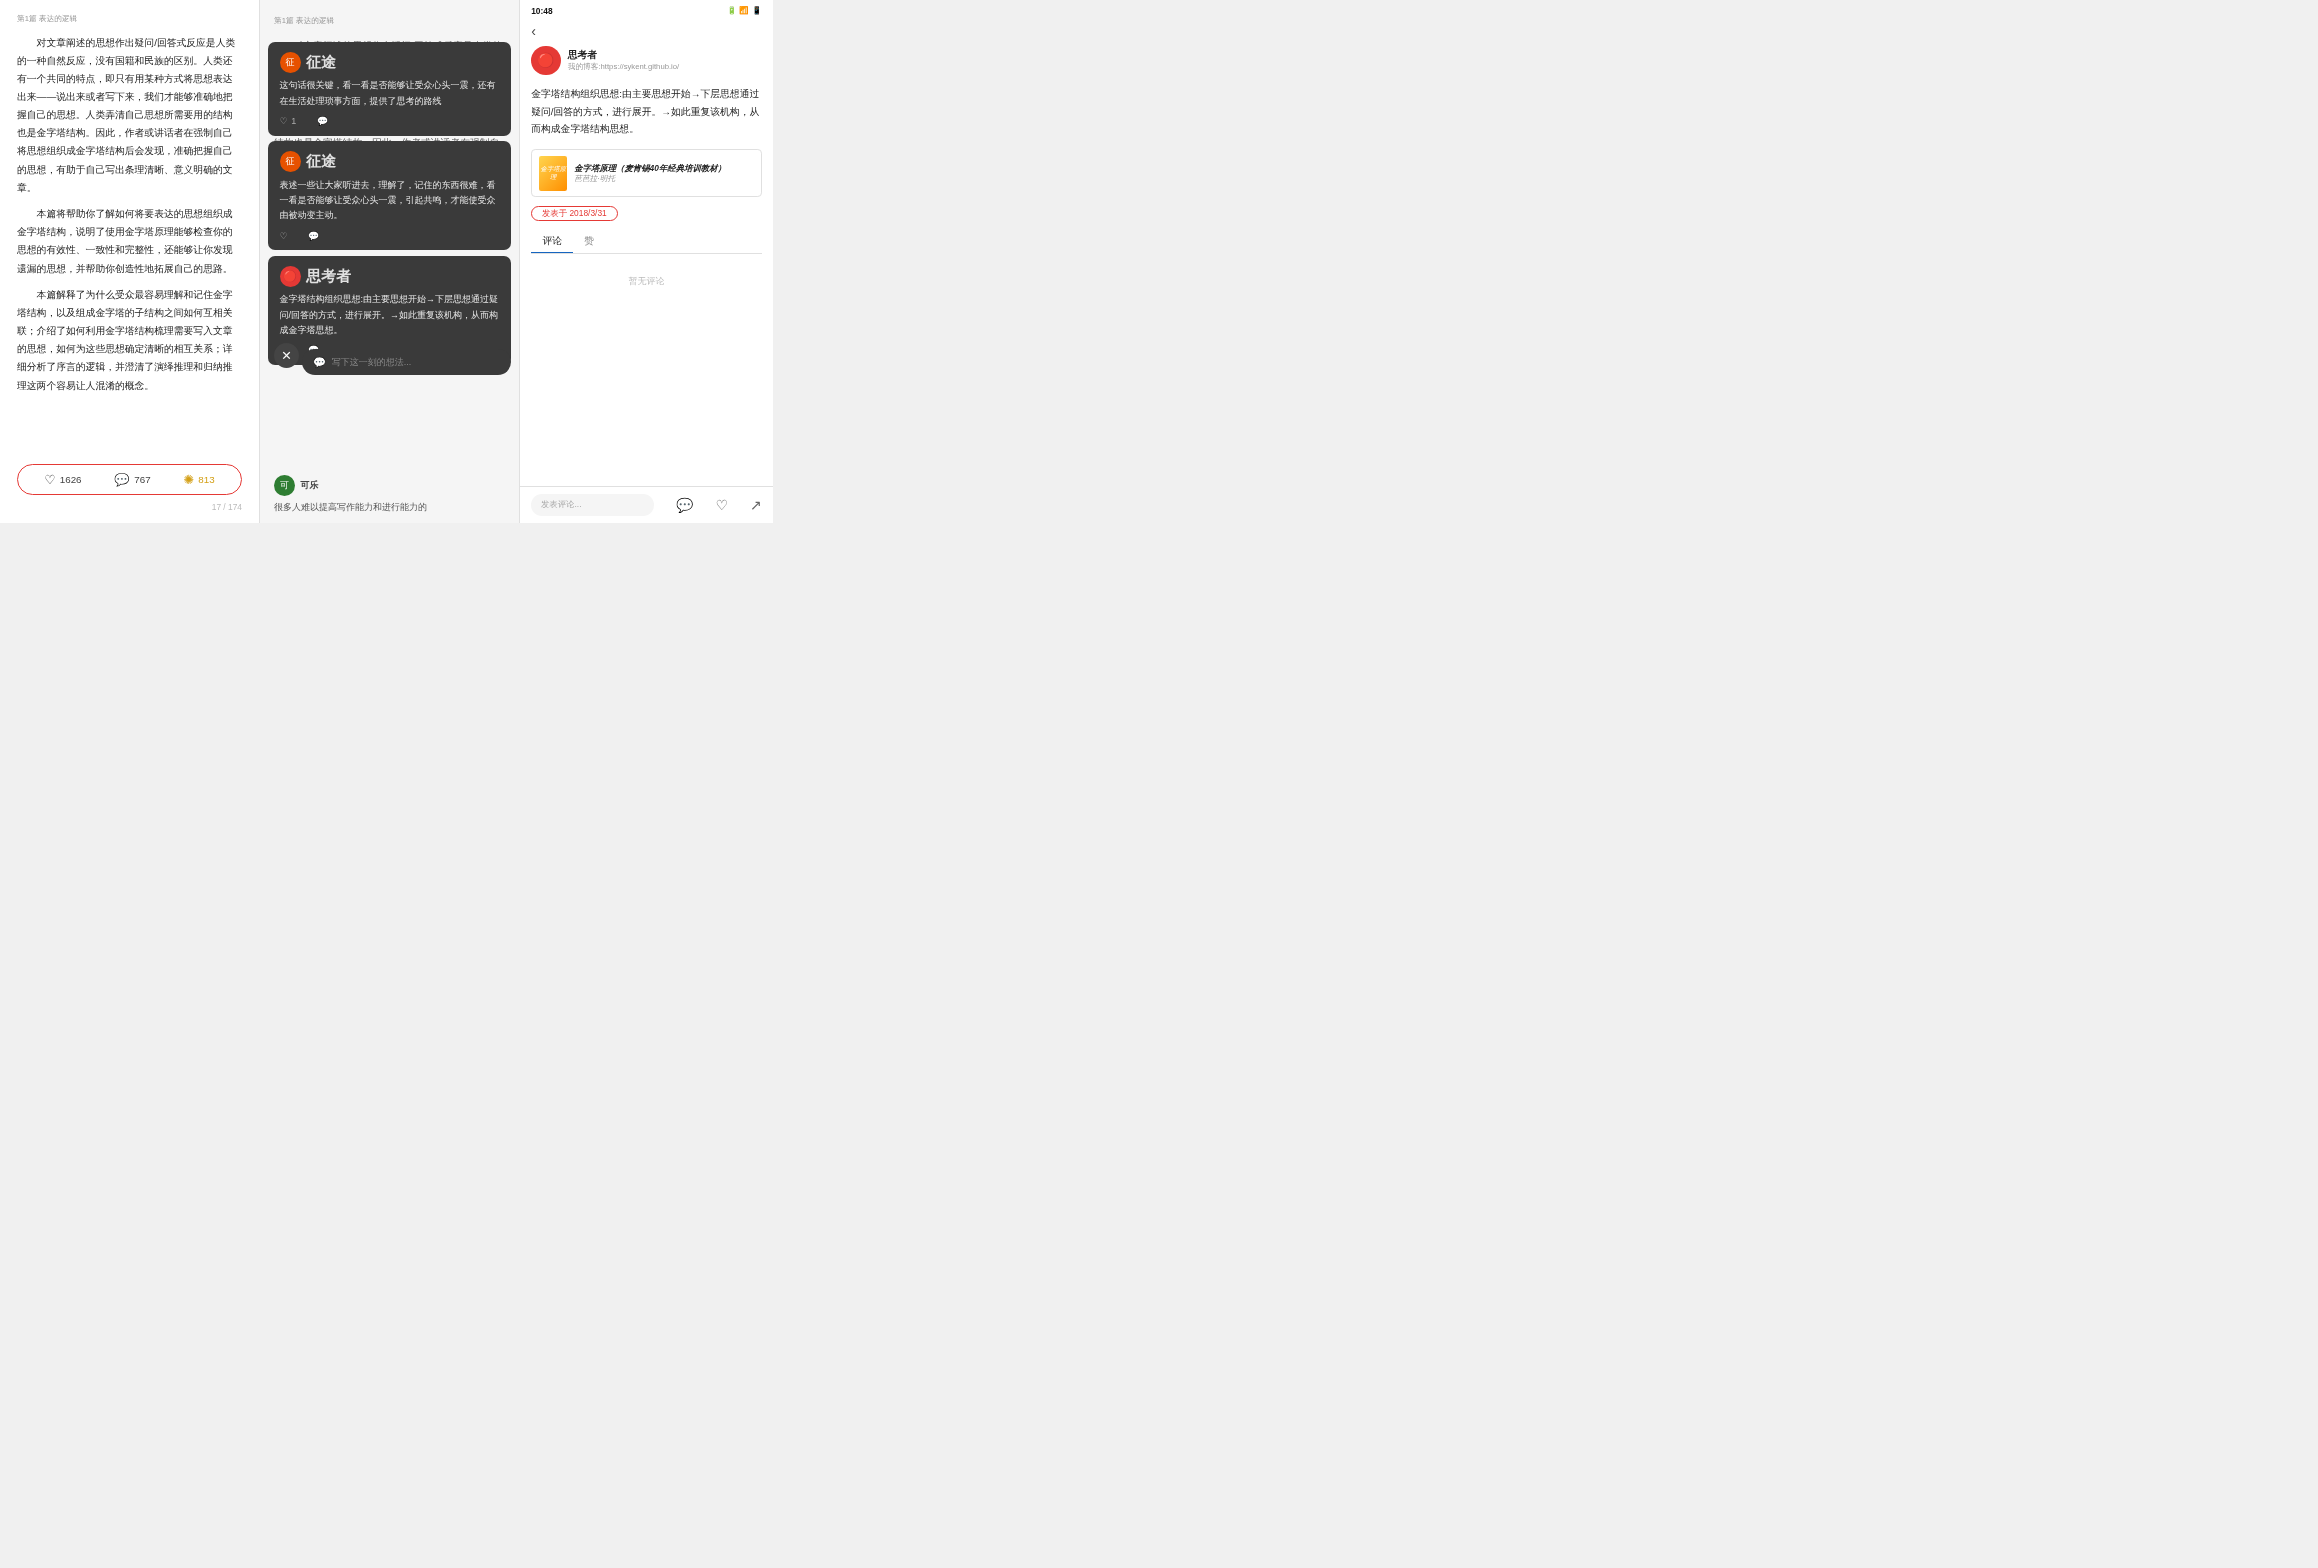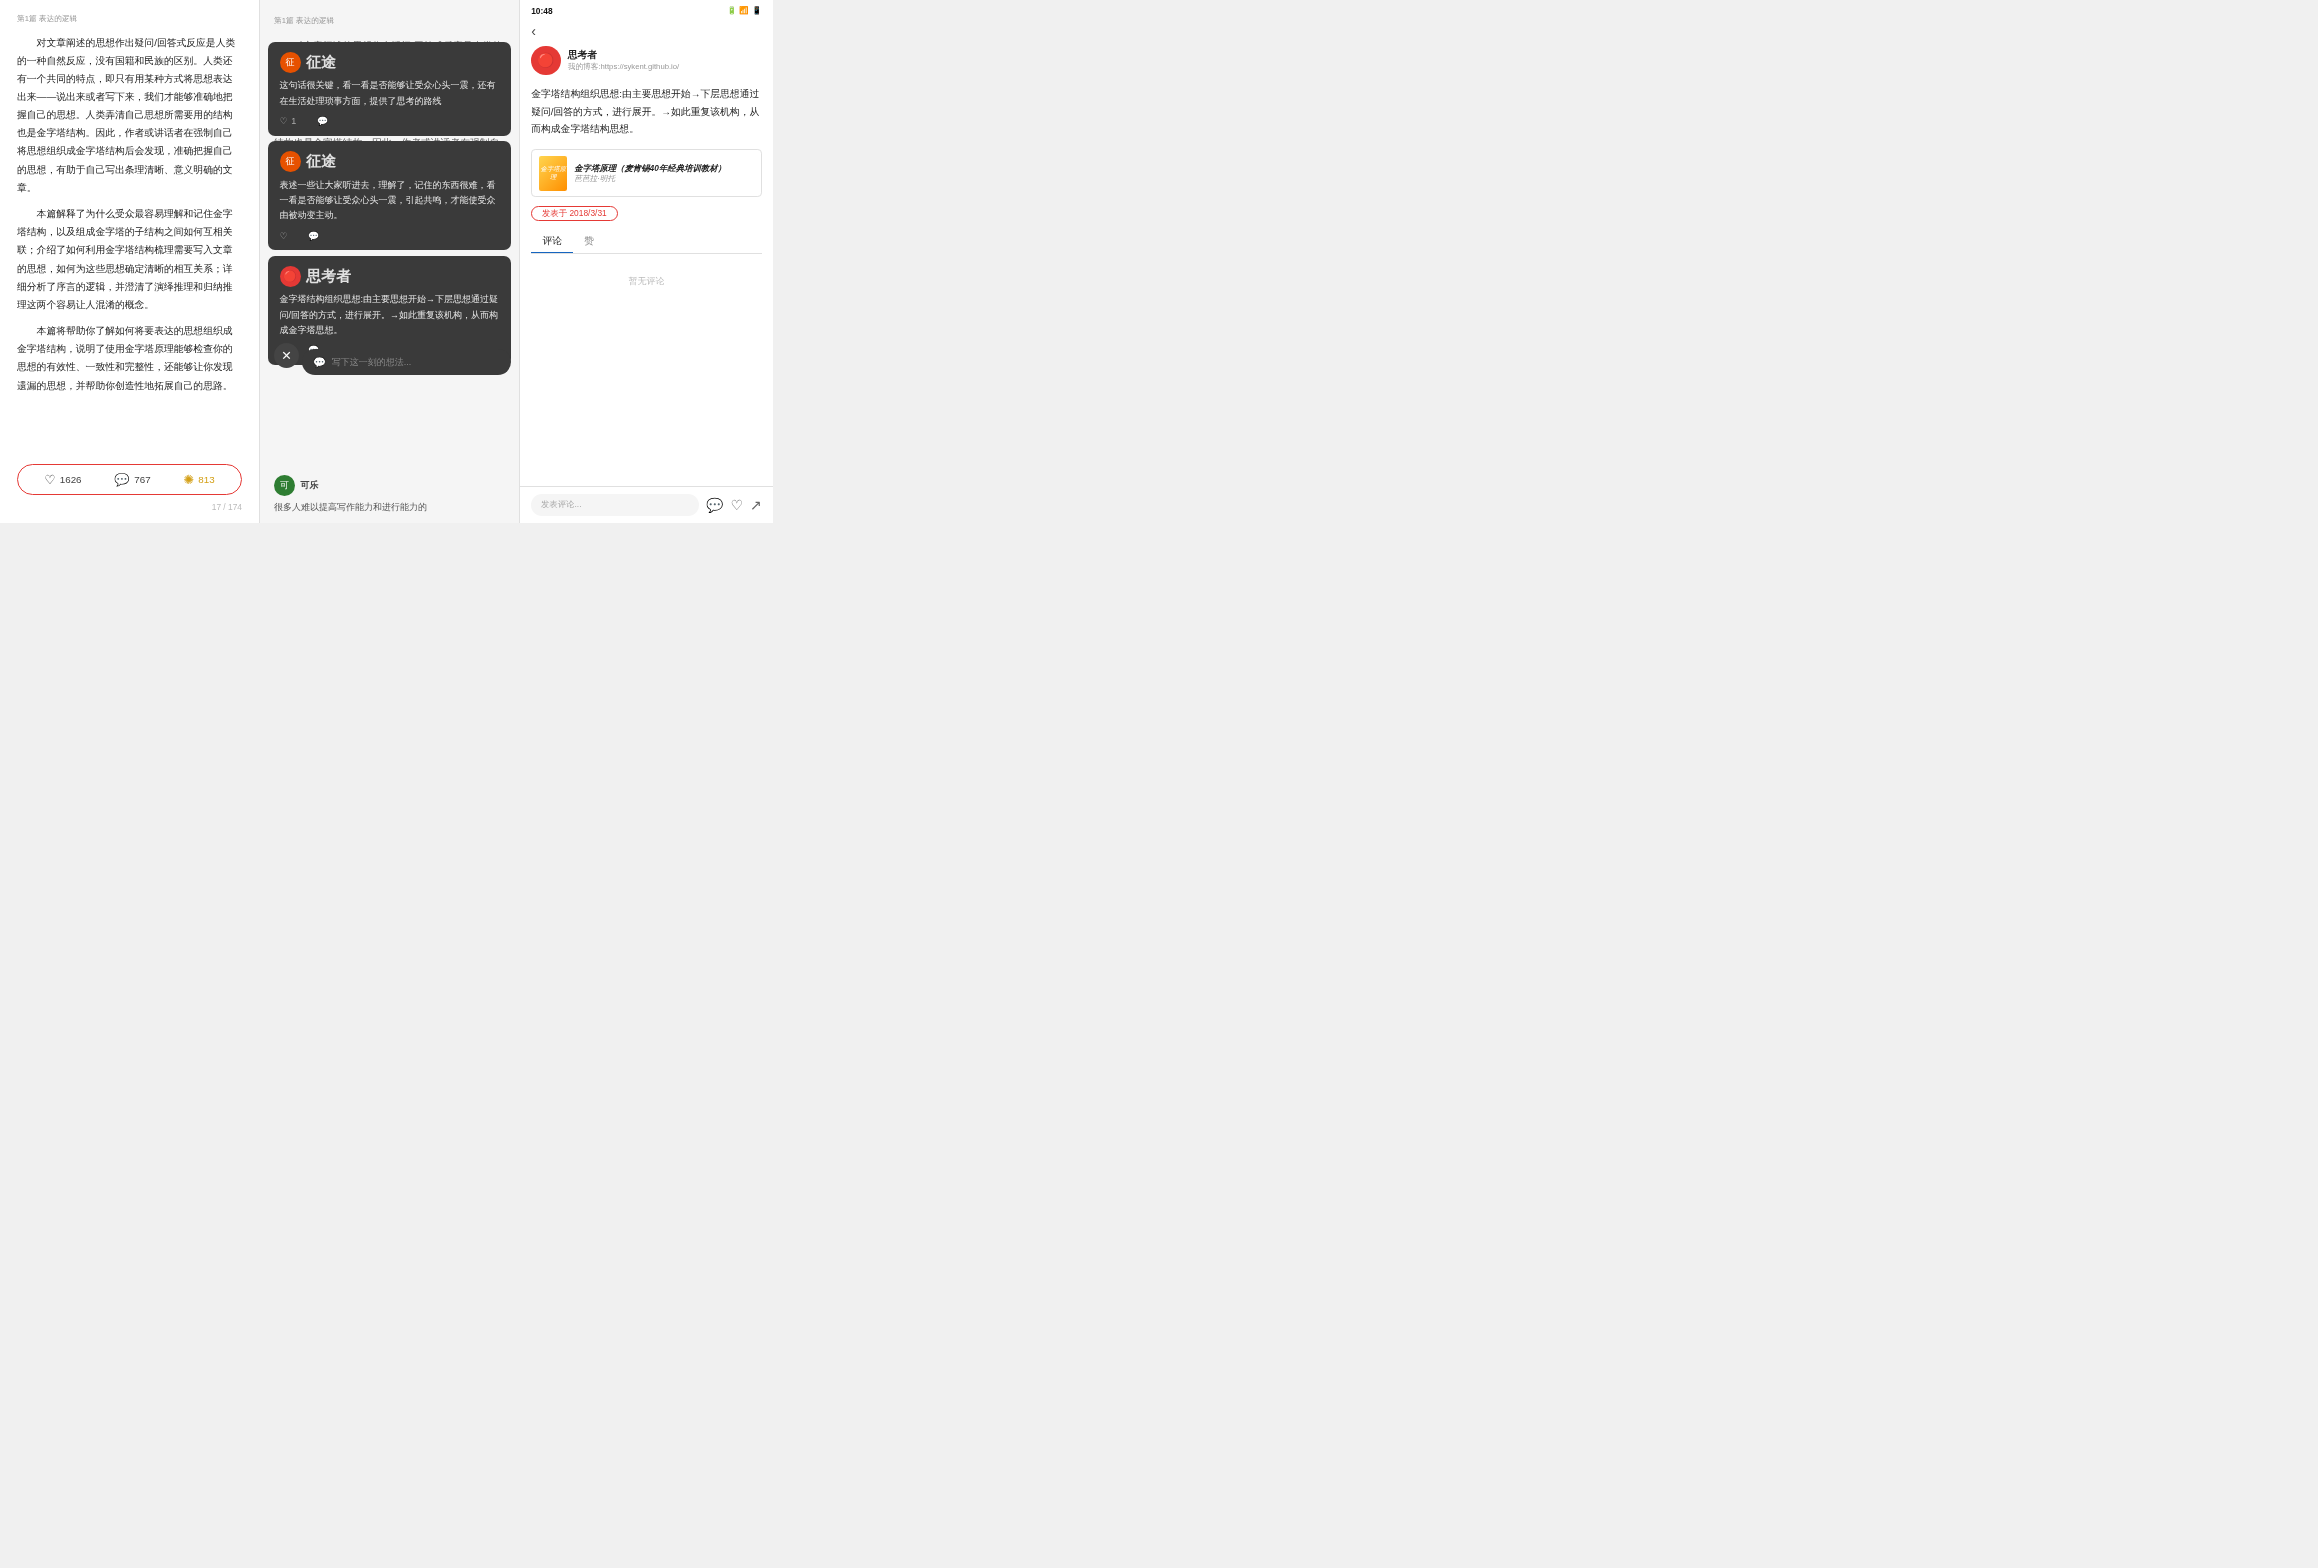"本篇解释了为什么受众最容易理解和记住金字塔结构，以及组成金字塔的子结构之间如何互" p { order: before "本篇将帮助你了解如何将要表达的思想组织成金字塔结构，说明了使用金字塔原理能够检查" -> after "本篇将帮助你了解如何将要表达的思想组织成金字塔结构，说明了使用金字塔原理能够检查" }
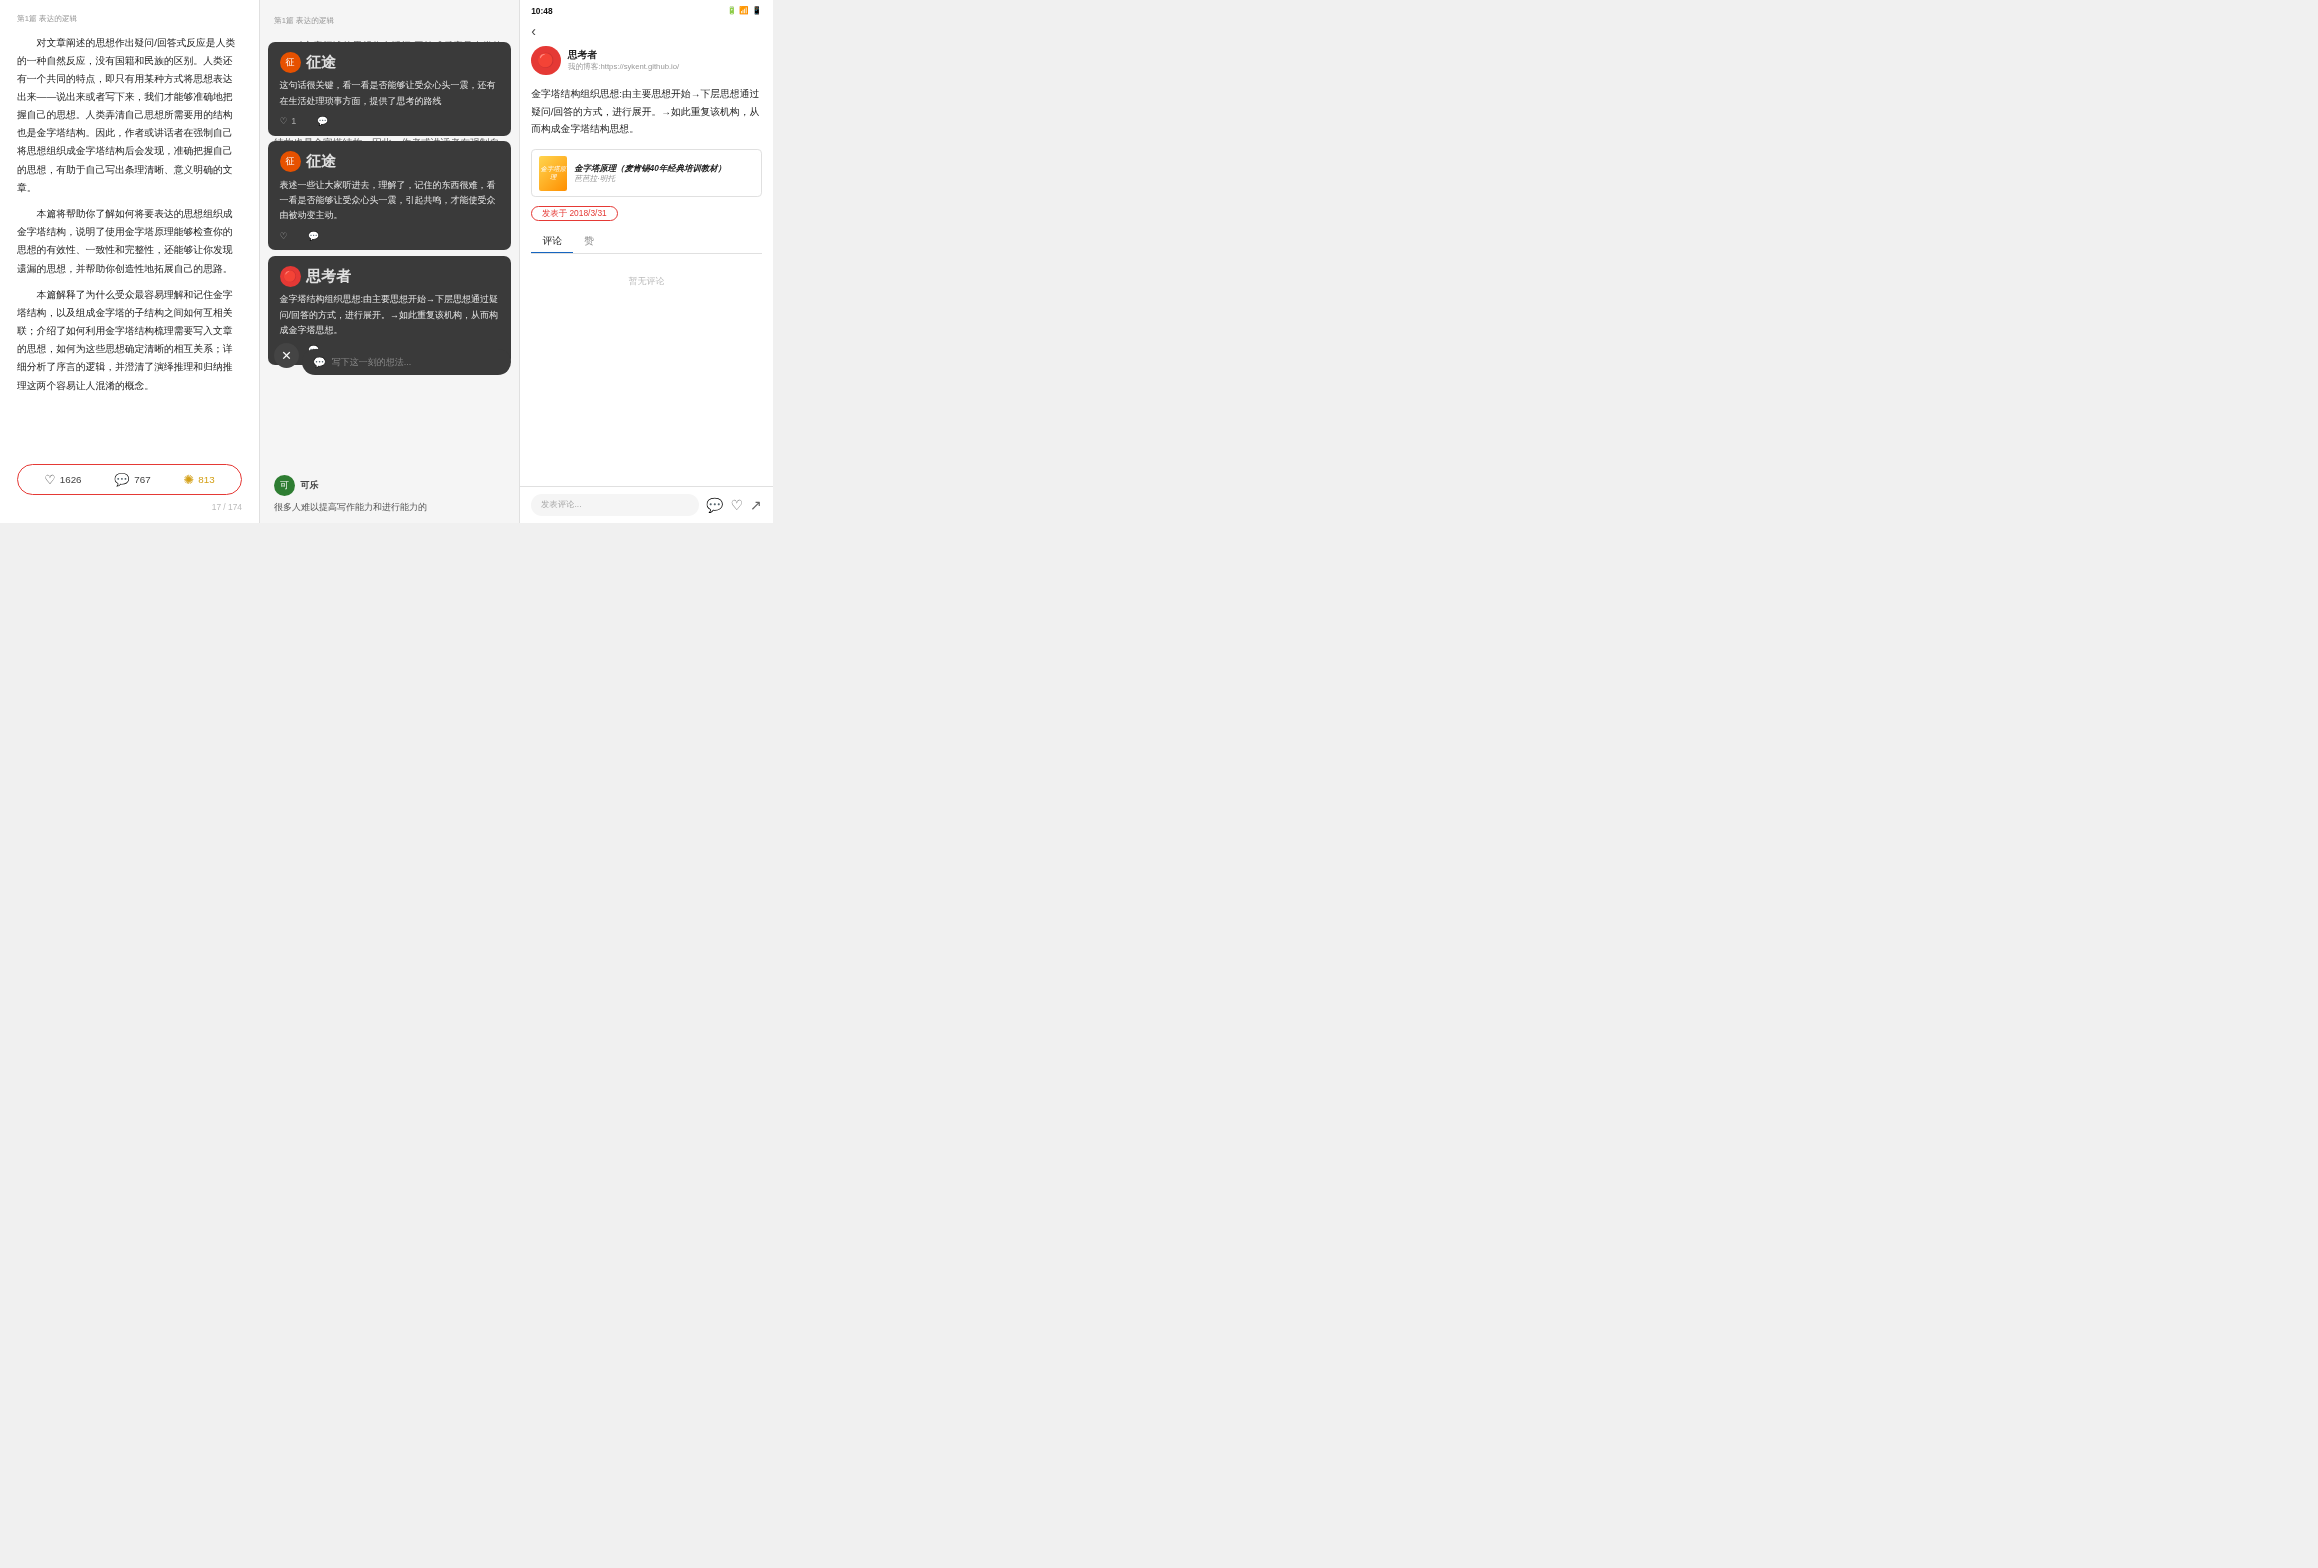"发表评论..." .p3-footer { gap: 7px -> 22px }
